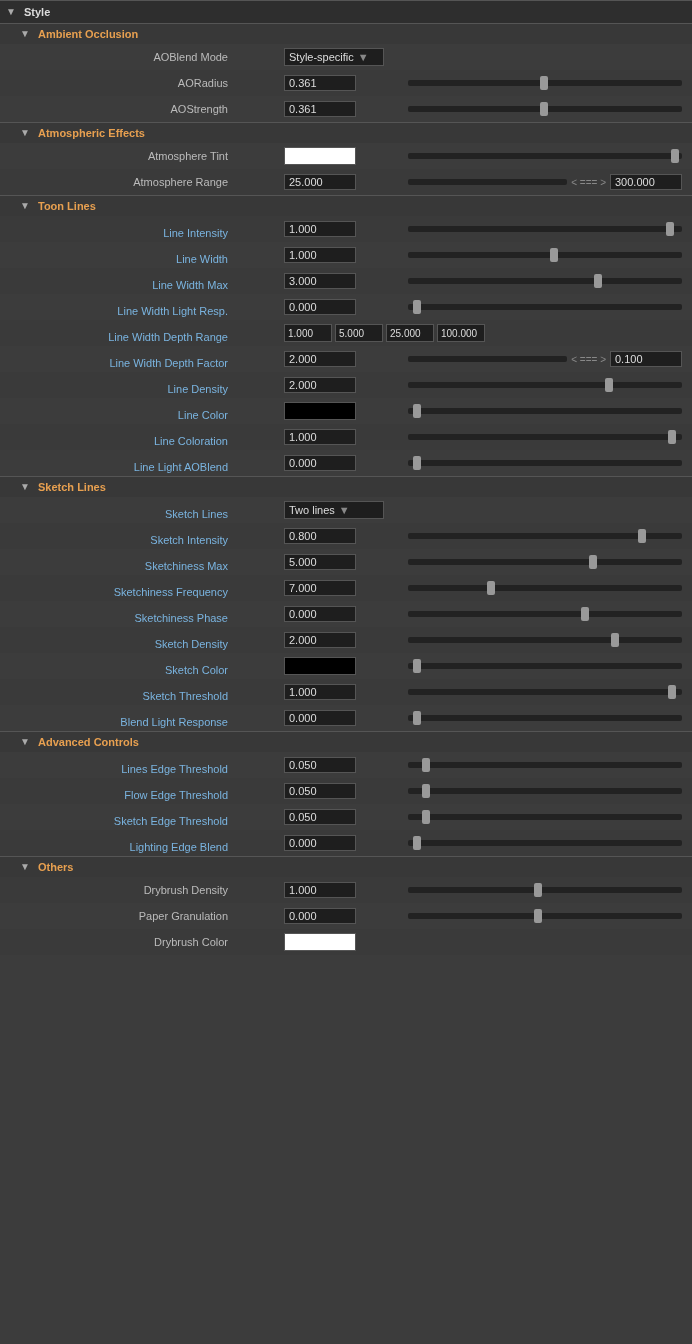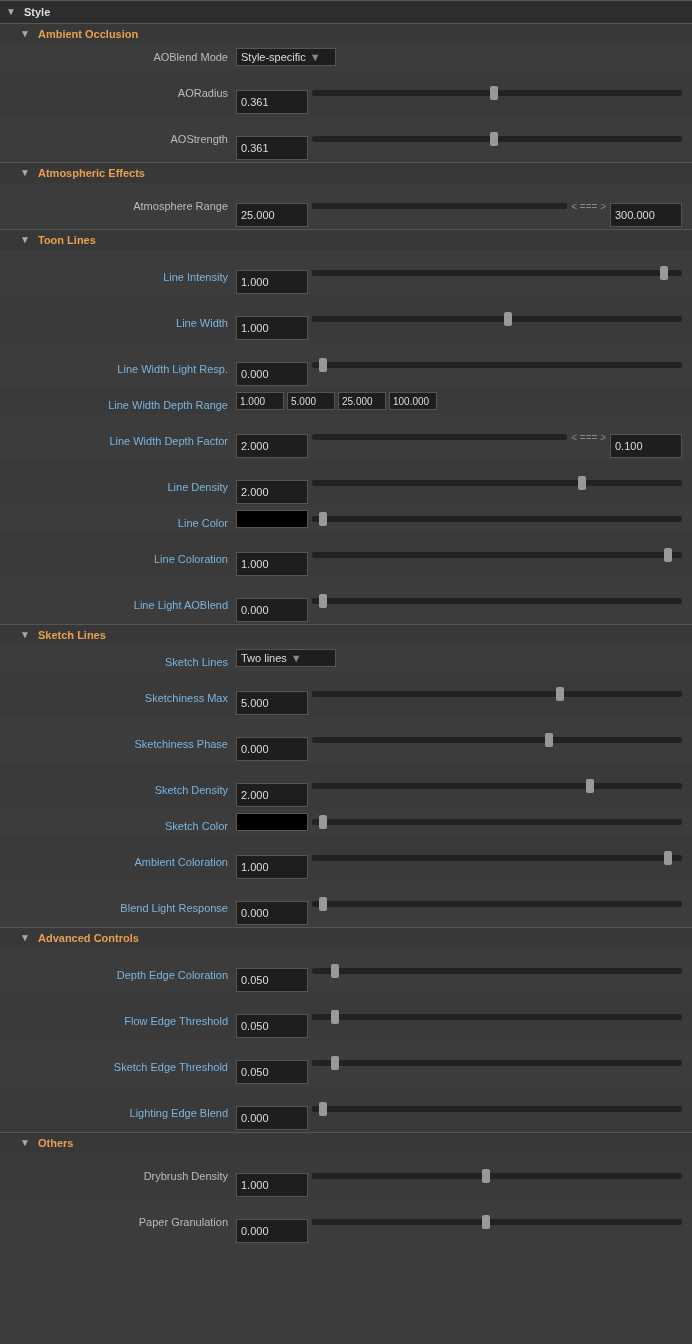"AOBlend Mode" .row { gap: none -> 48px }
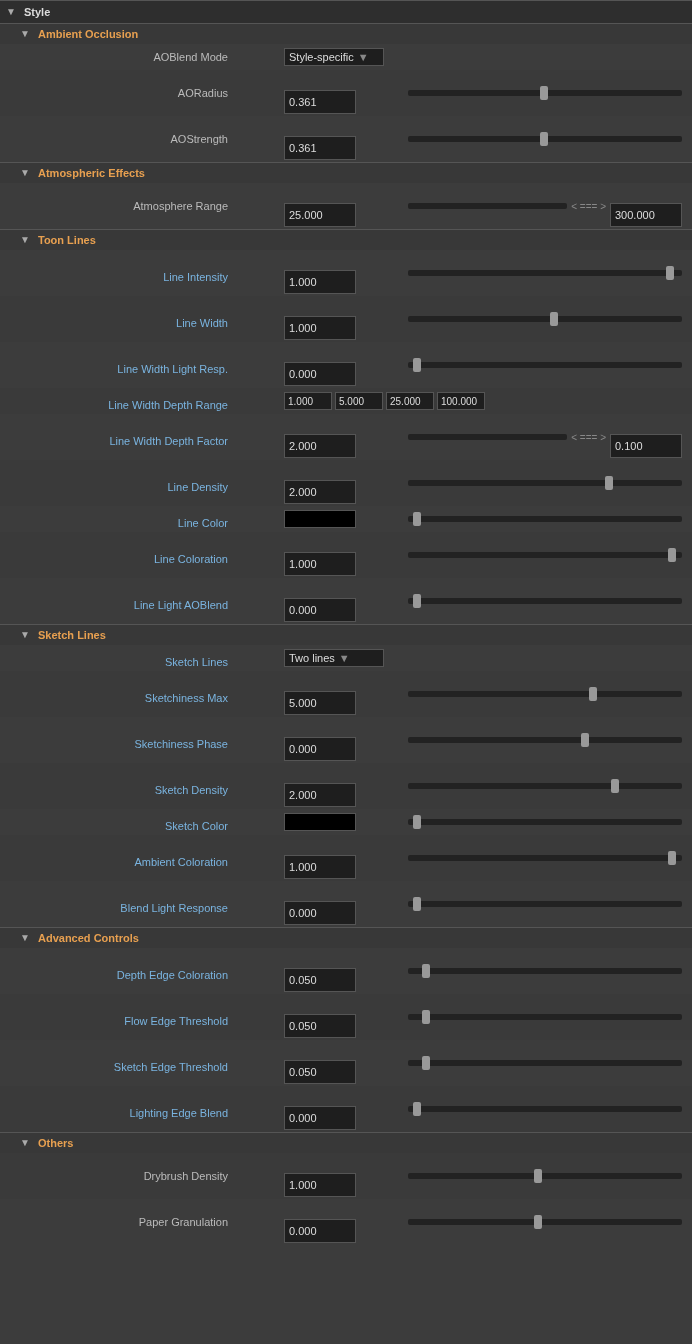"0.361" .value-box { height: 24px -> 16px; margin-top: 18px -> none }
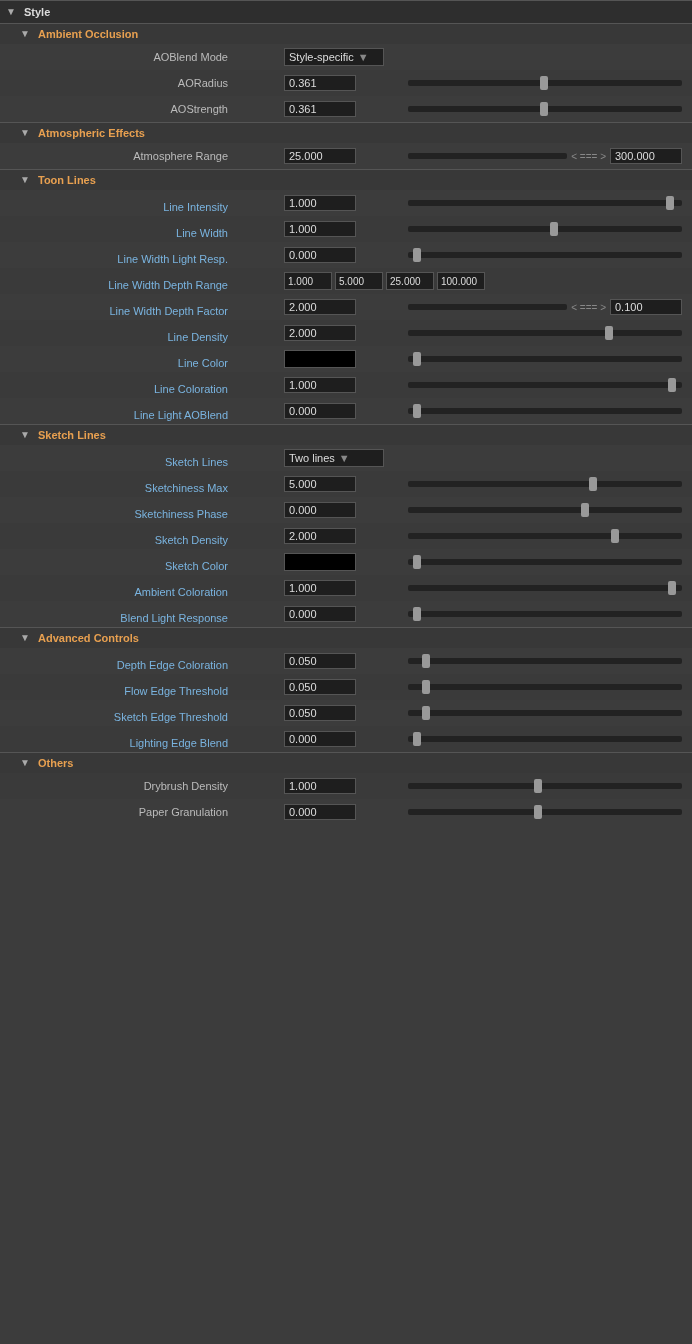"Atmosphere Tint" div.row { html: none -> <div> <div>Atmosphere Tint</div> <div></div> <div> <div> <div></div> </div> </div> </div> }
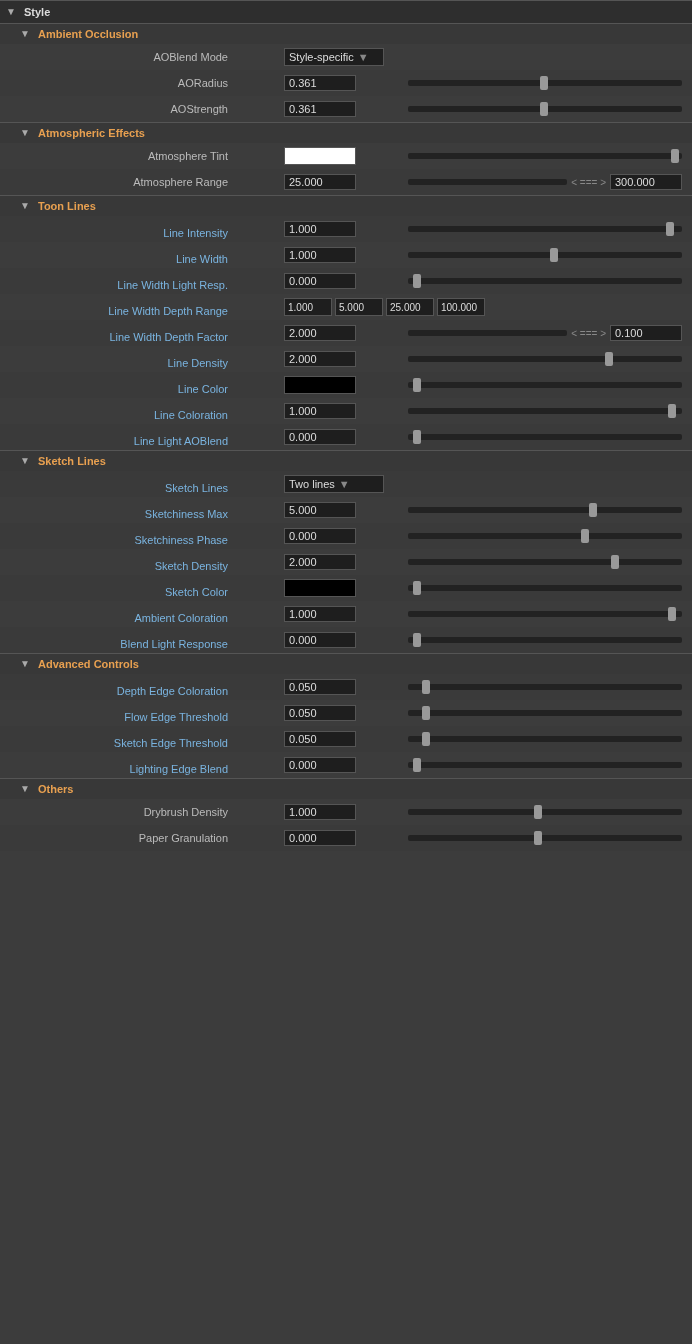"Line Width Max" div.row { html: none -> <div> <div>Line Width Max</div> <div>3.000</div> <div> <div> <div></div> </div> </div> </div> }
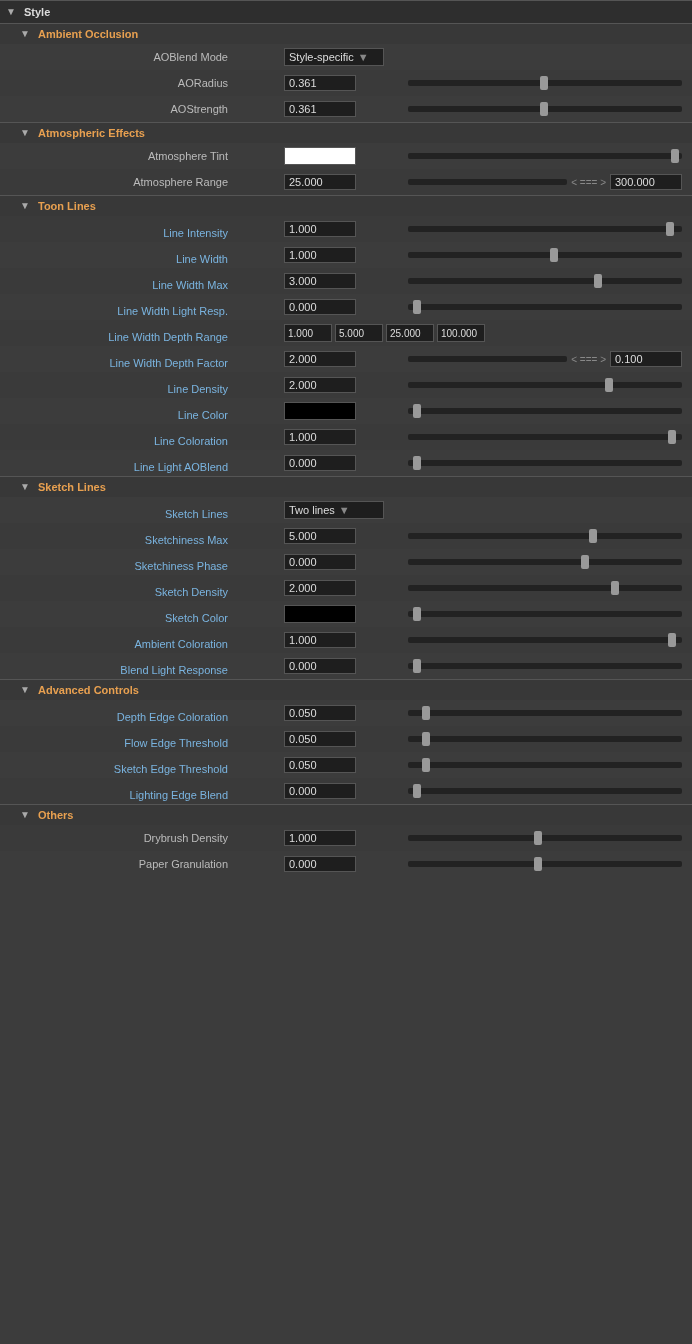"Sketch Intensity" div.row { html: none -> <div> <div>Sketch Intensity</div> <div>0.800</div> <div> <div> <div></div> </div> </div> </div> }
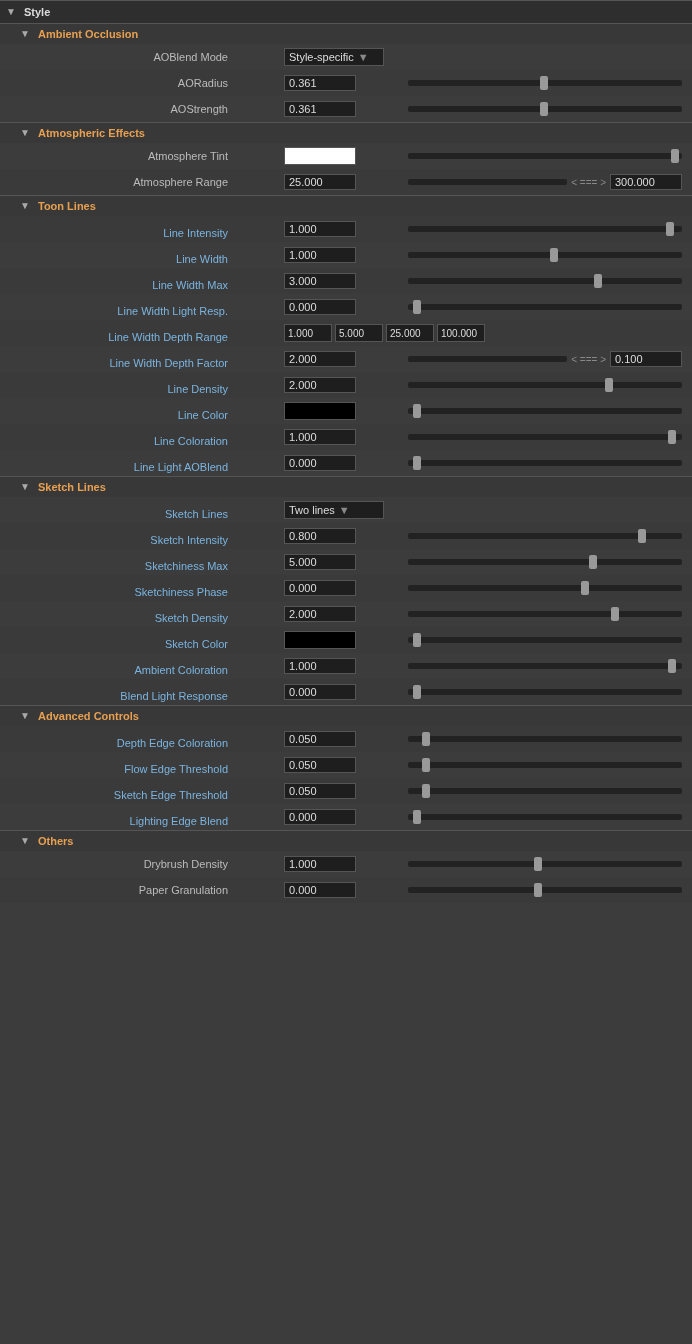"Sketchiness Frequency" div.row { html: none -> <div> <div>Sketchiness Frequency</div> <div>7.000</div> <div> <div> <div></div> </div> </div> </div> }
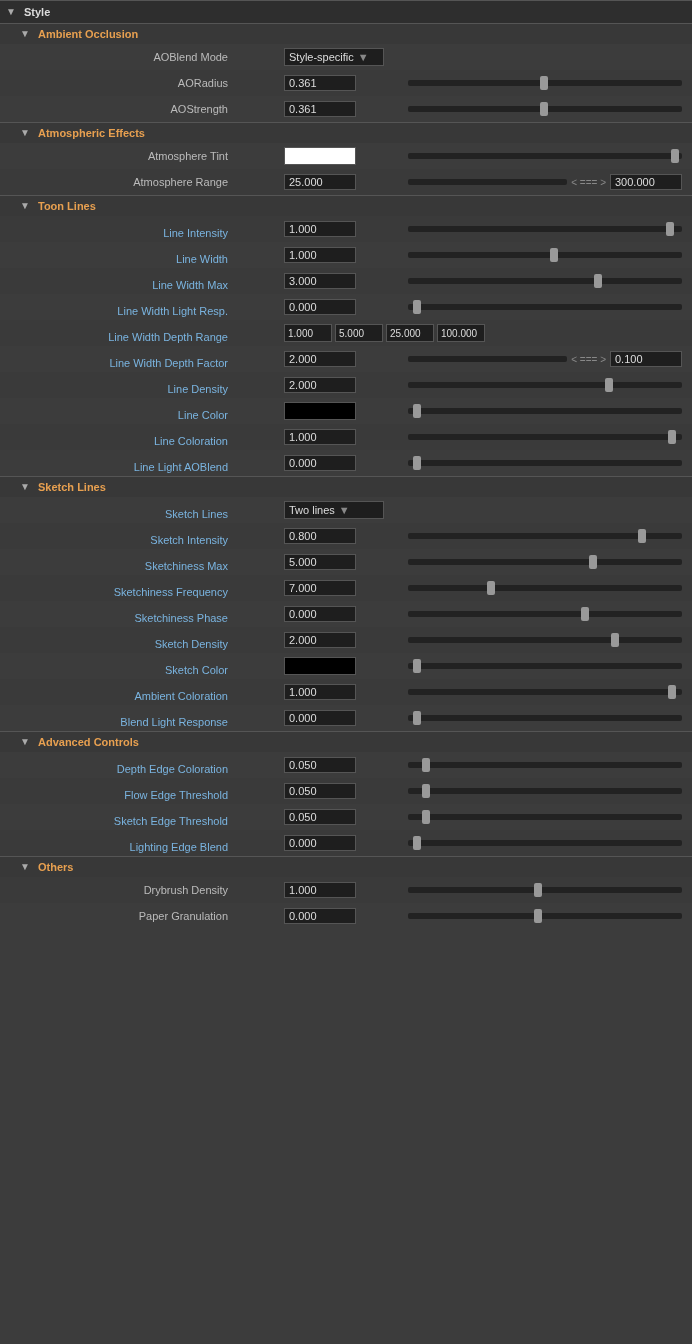"Ambient Coloration" div.row-label { text: Ambient Coloration -> Sketch Threshold }
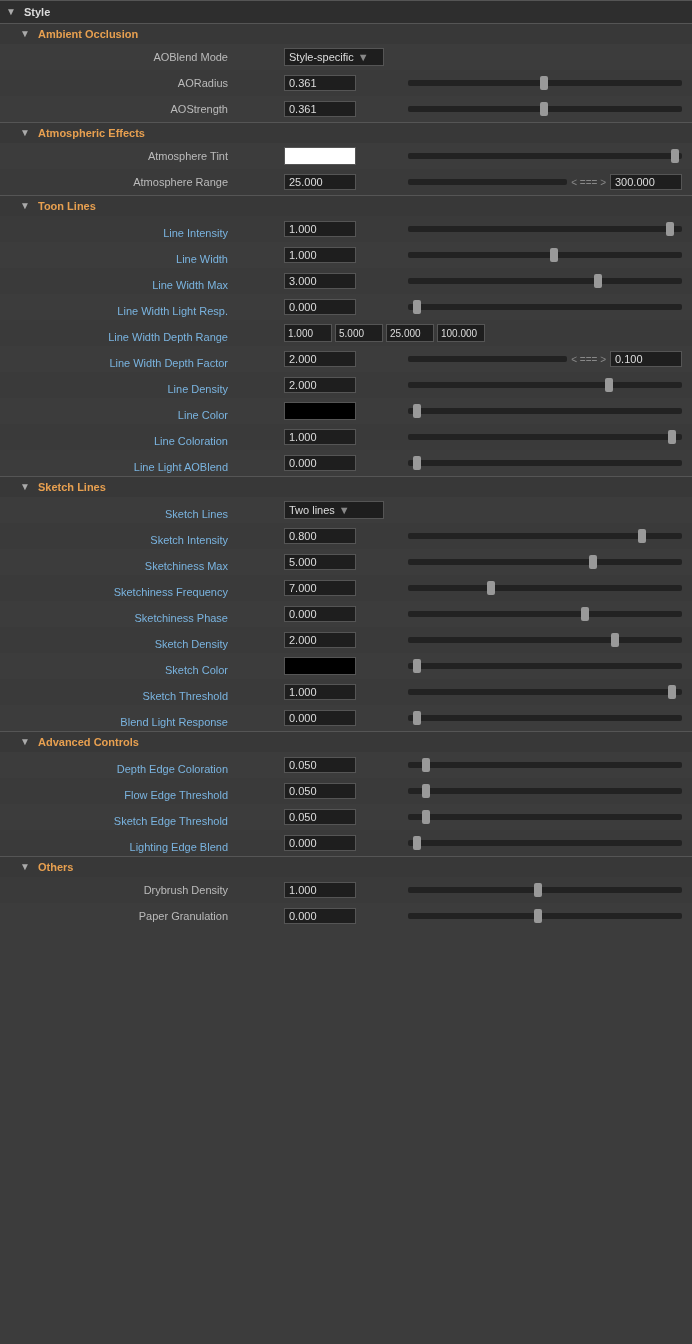"Depth Edge Coloration" div.row-label { text: Depth Edge Coloration -> Lines Edge Threshold }
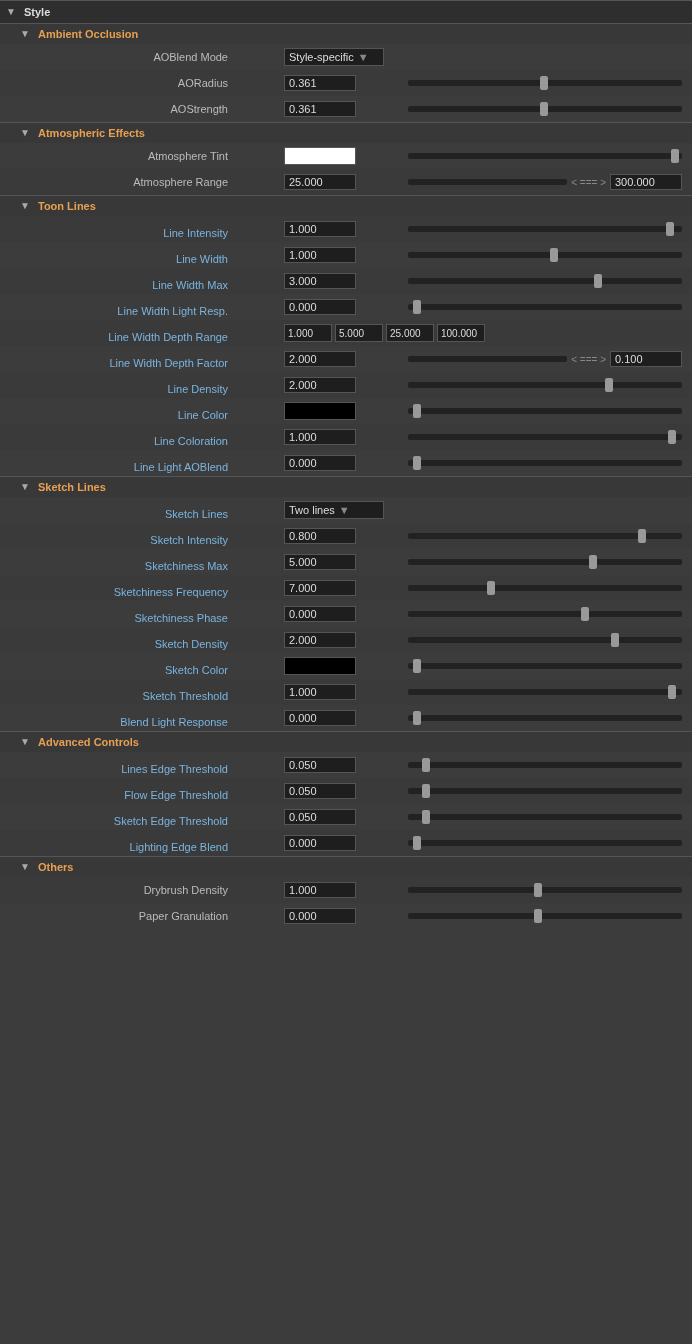"Drybrush Color" div.row { html: none -> <div> <div>Drybrush Color</div> <div></div> </div> }
